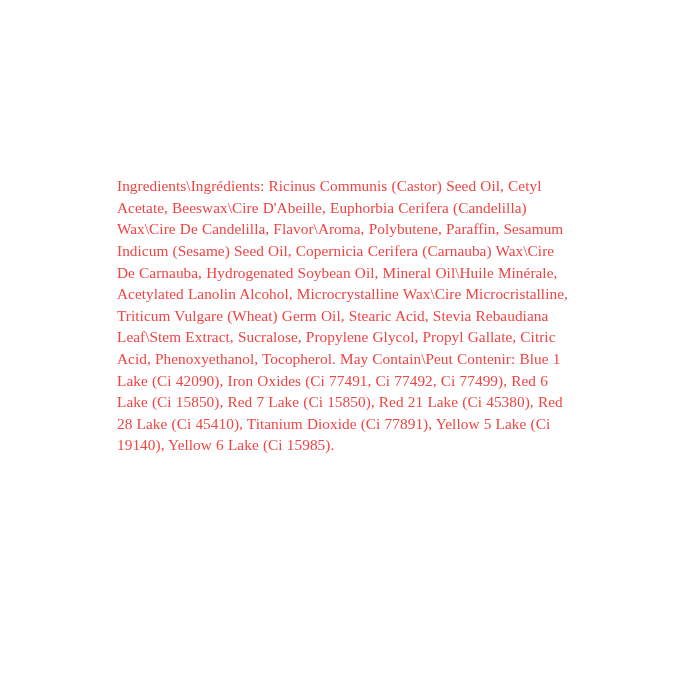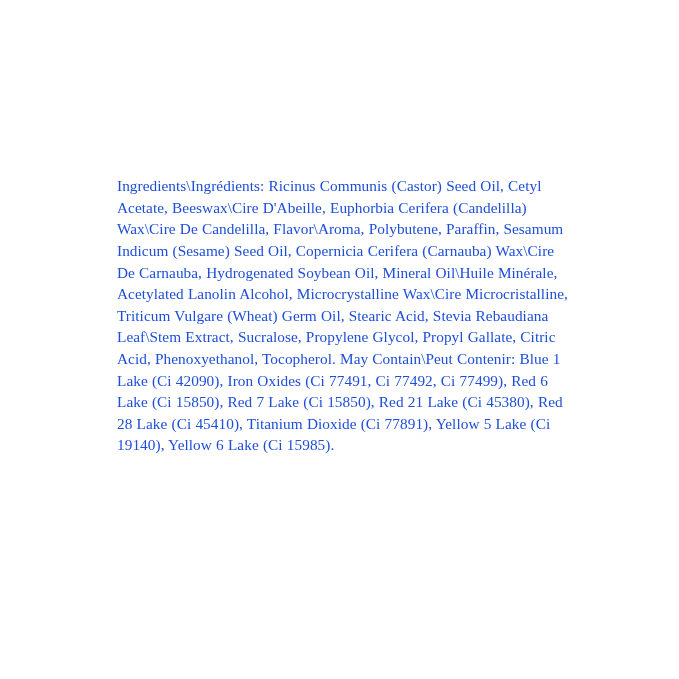"Ingredients\Ingrédients: Ricinus" .ingredients-text { color: #1d4ed8 -> #ef4444 }
